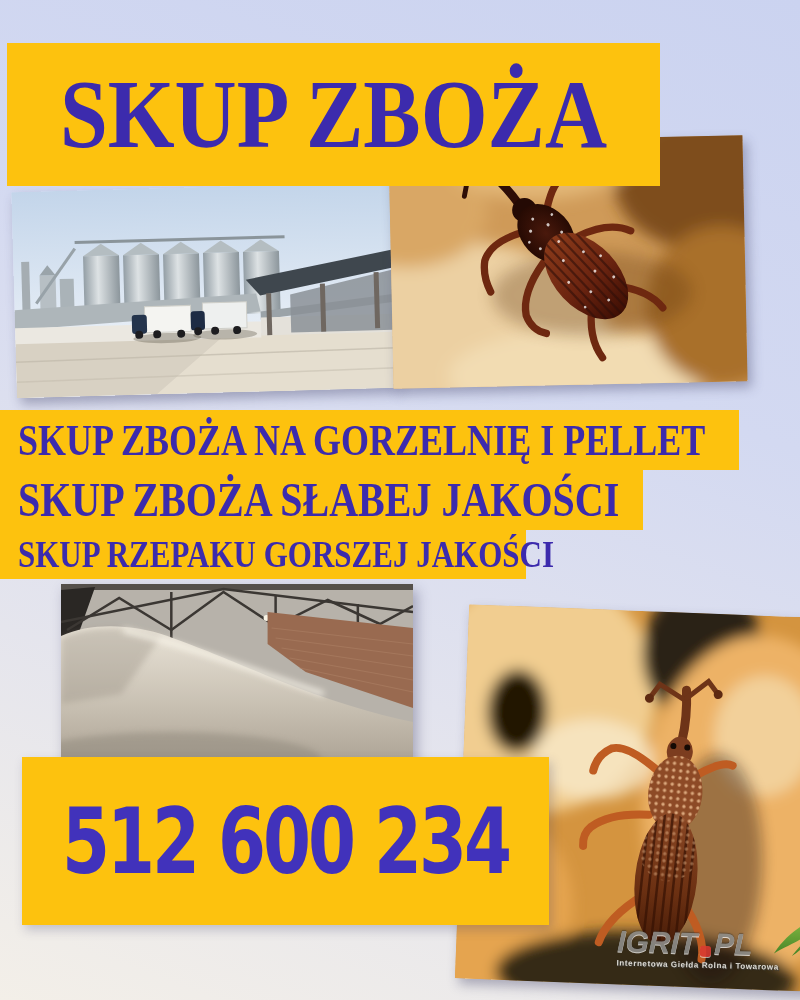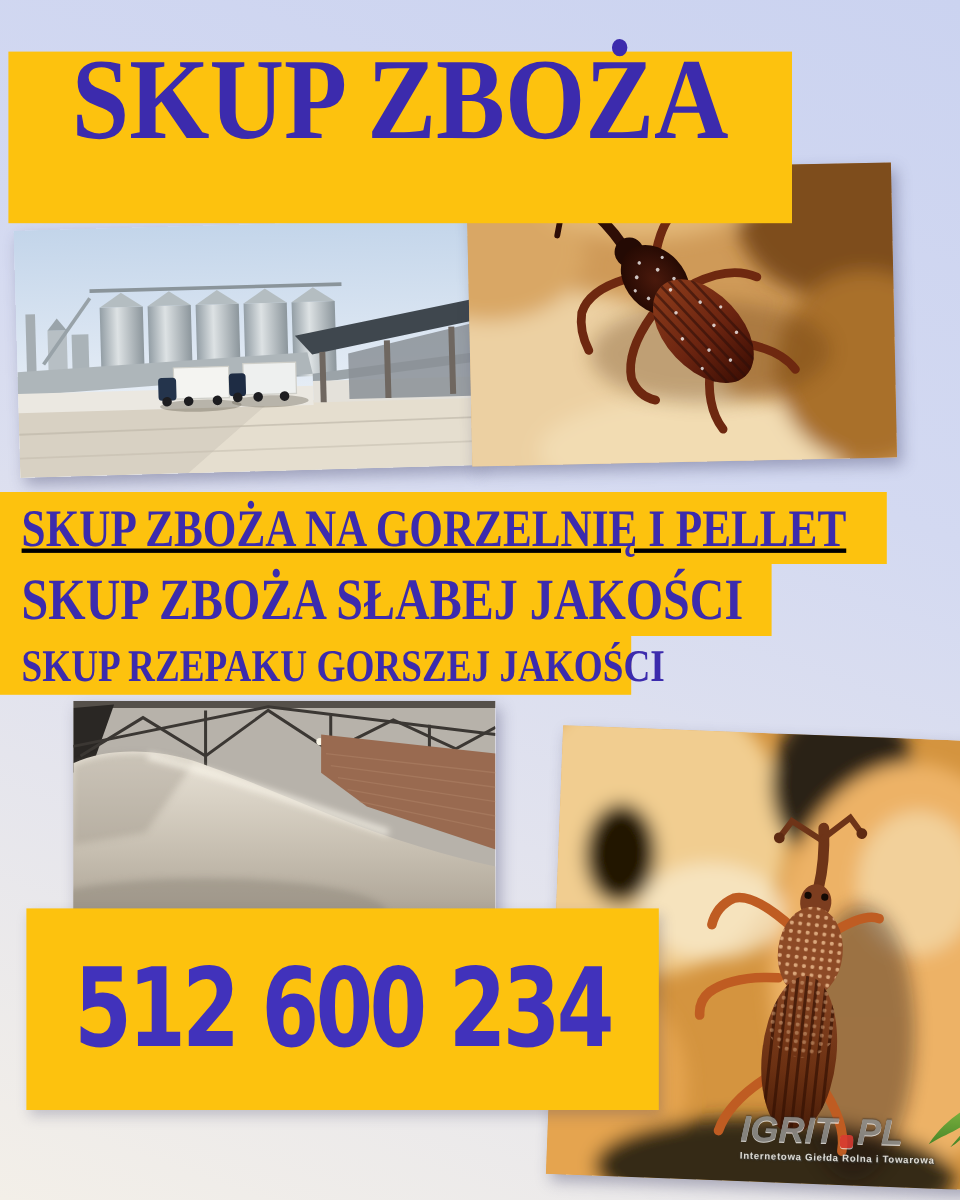"SKUP ZBOŻA" .title-banner { align-items: none -> center }
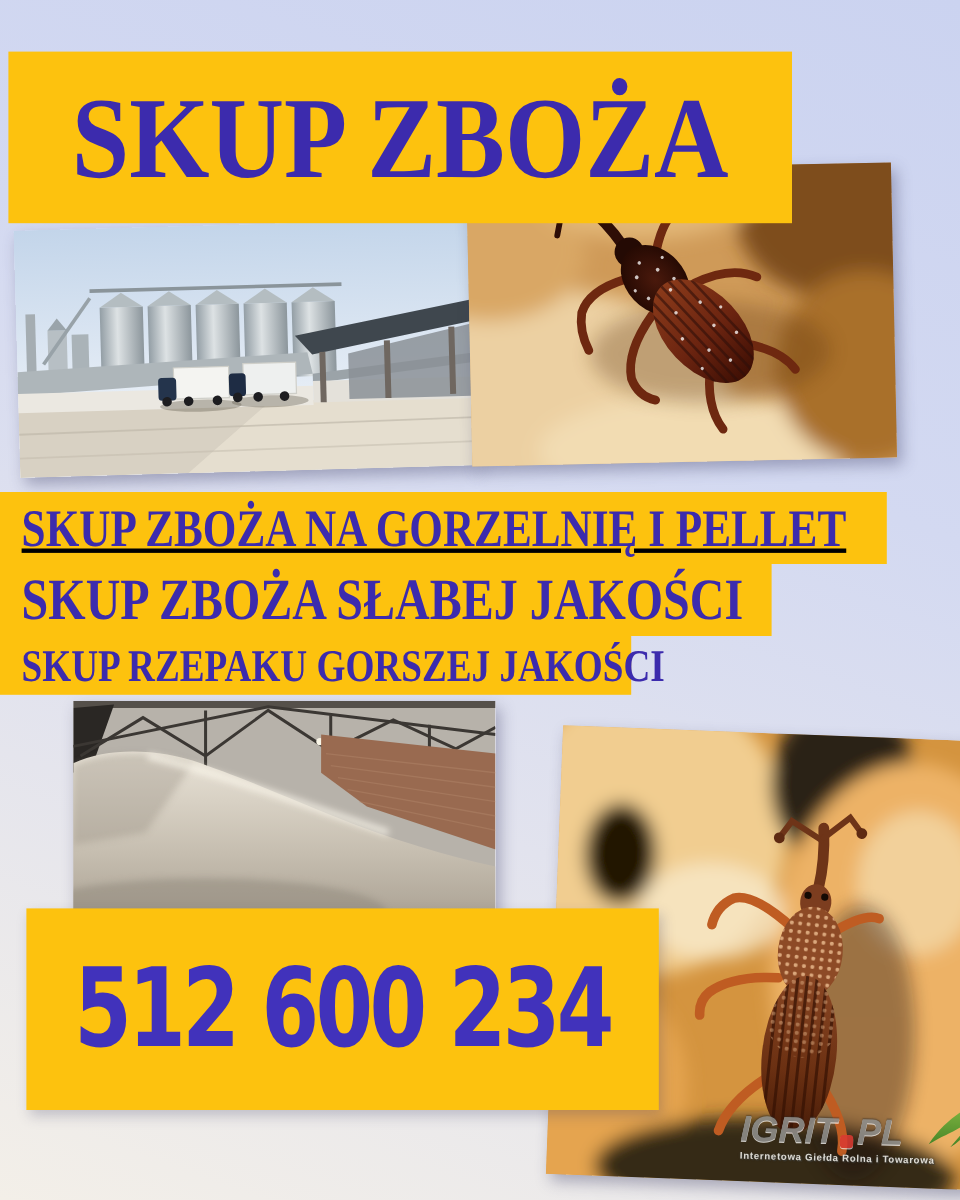"SKUP ZBOŻA NA GORZELNIĘ I" .offer-1 { text-decoration: underline -> none }
